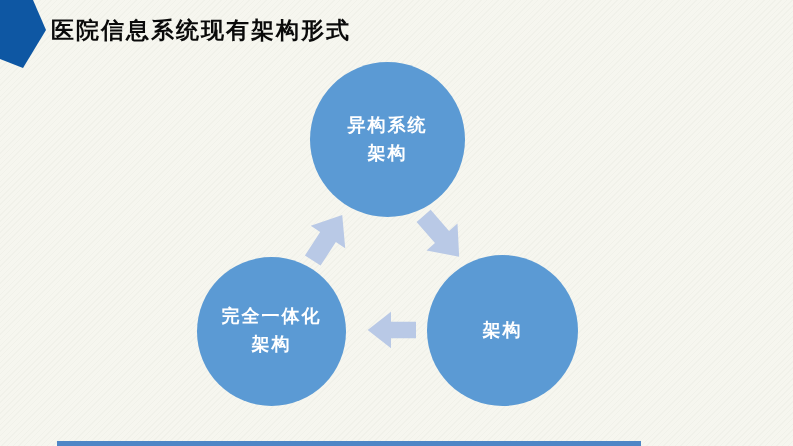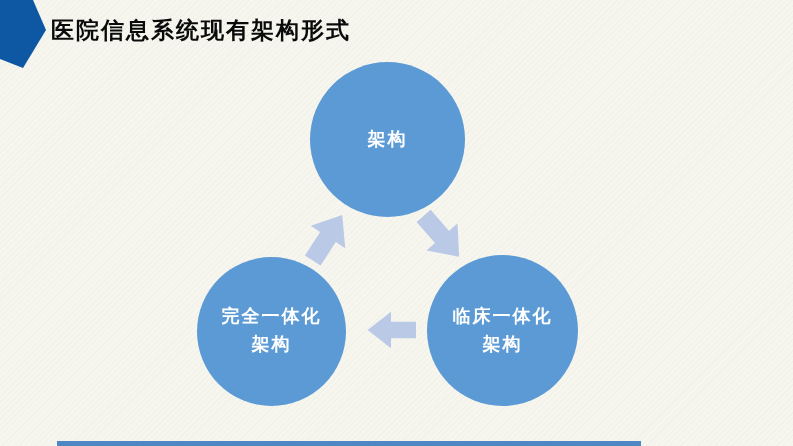"异构系统" span.l1 { html: none -> <span>异构系统</span> }
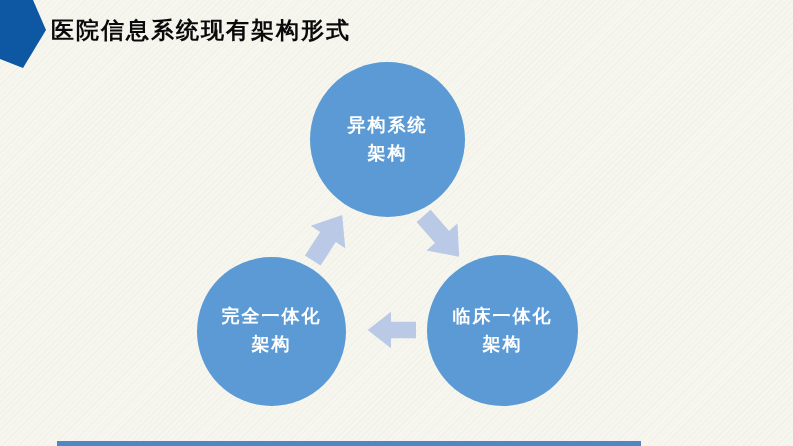"临床一体化" span.l1 { html: <span>临床一体化</span> -> none }
